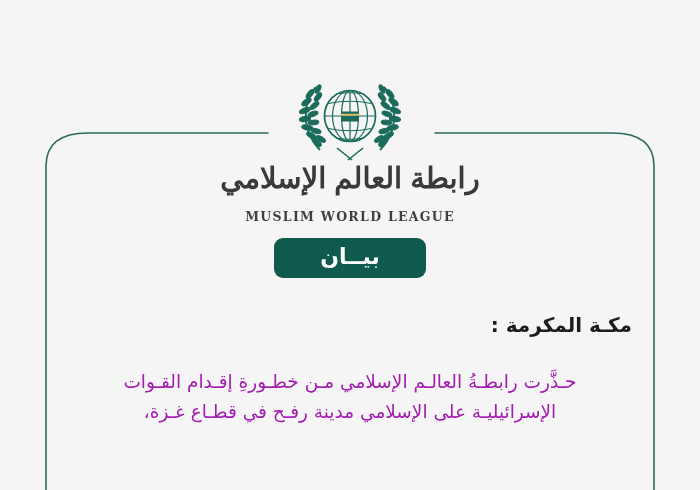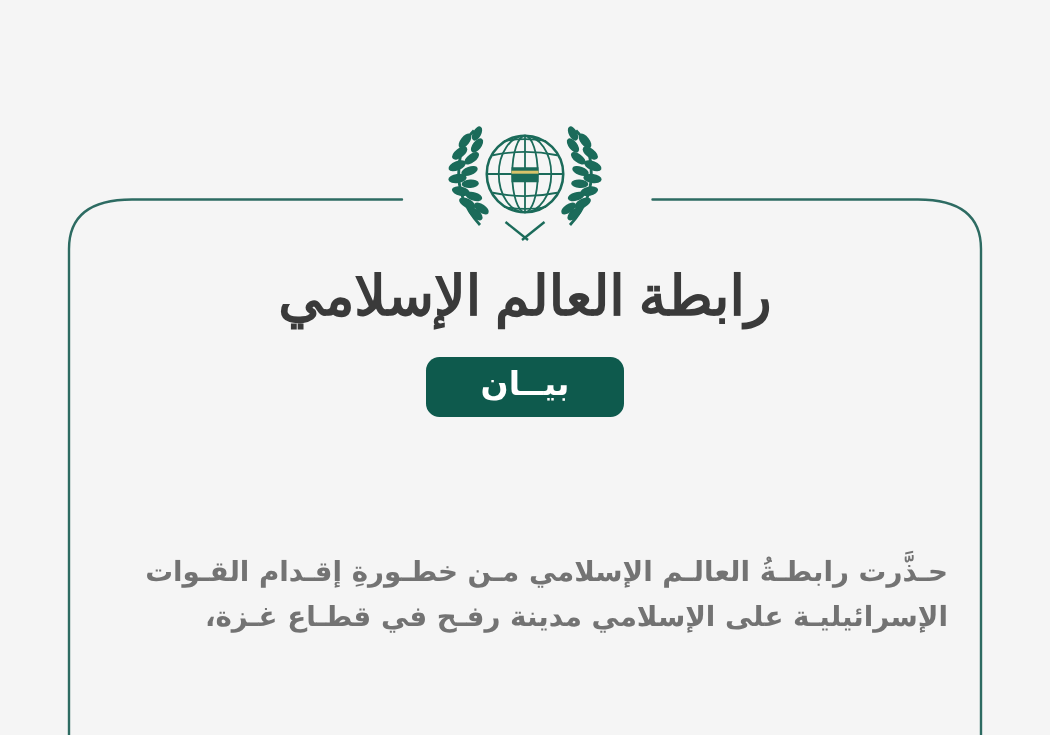"رابطة العالم الإسلامي" #wordmark-ar { font-family: Liberation Serif, serif -> Liberation Sans, sans-serif; font-size: 37px -> 29px; margin-top: 16px -> none }
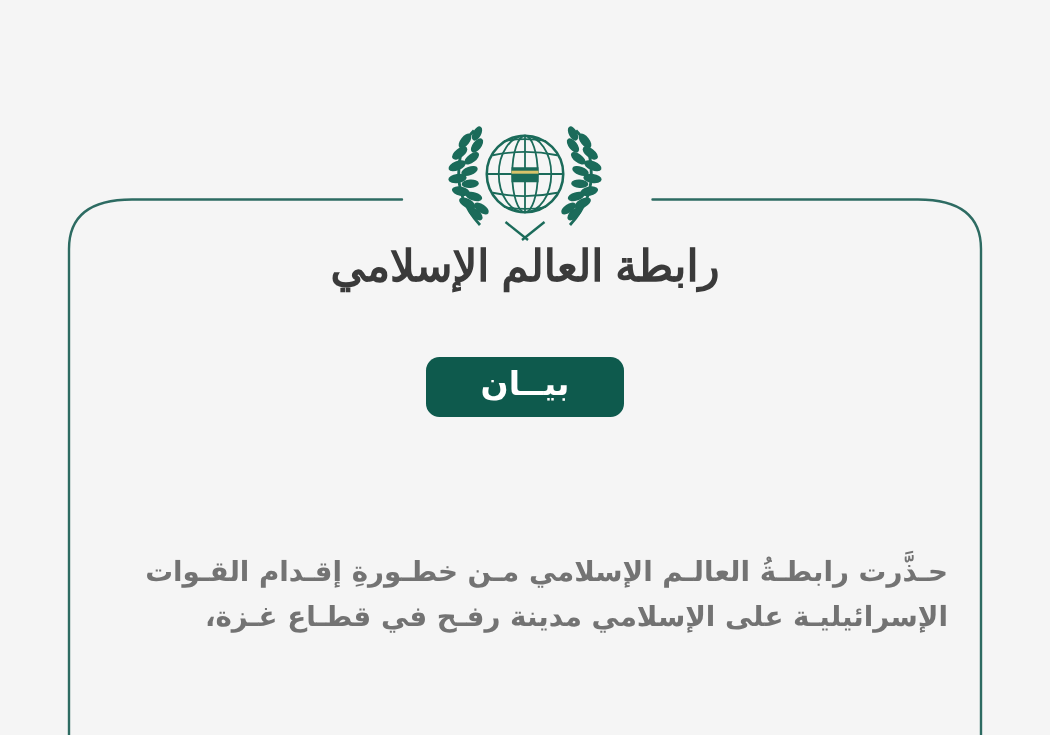"MUSLIM WORLD LEAGUE" div { html: none -> <div>MUSLIM WORLD LEAGUE</div> }
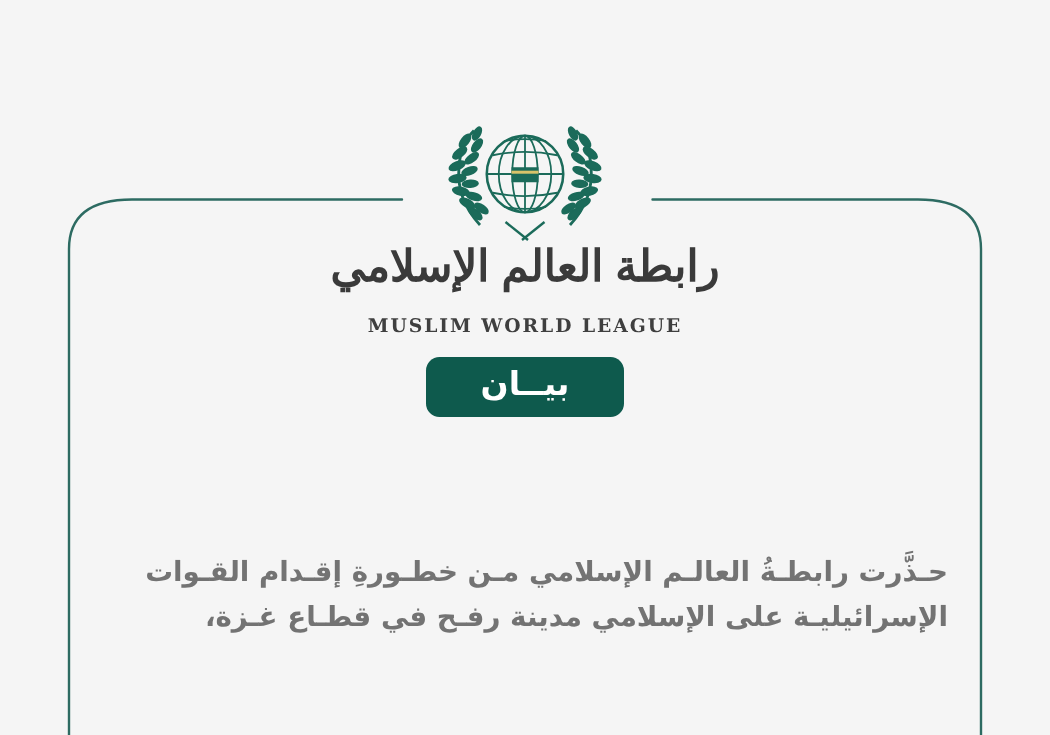"بيــان" #statement-badge { width: 132px -> 152px }
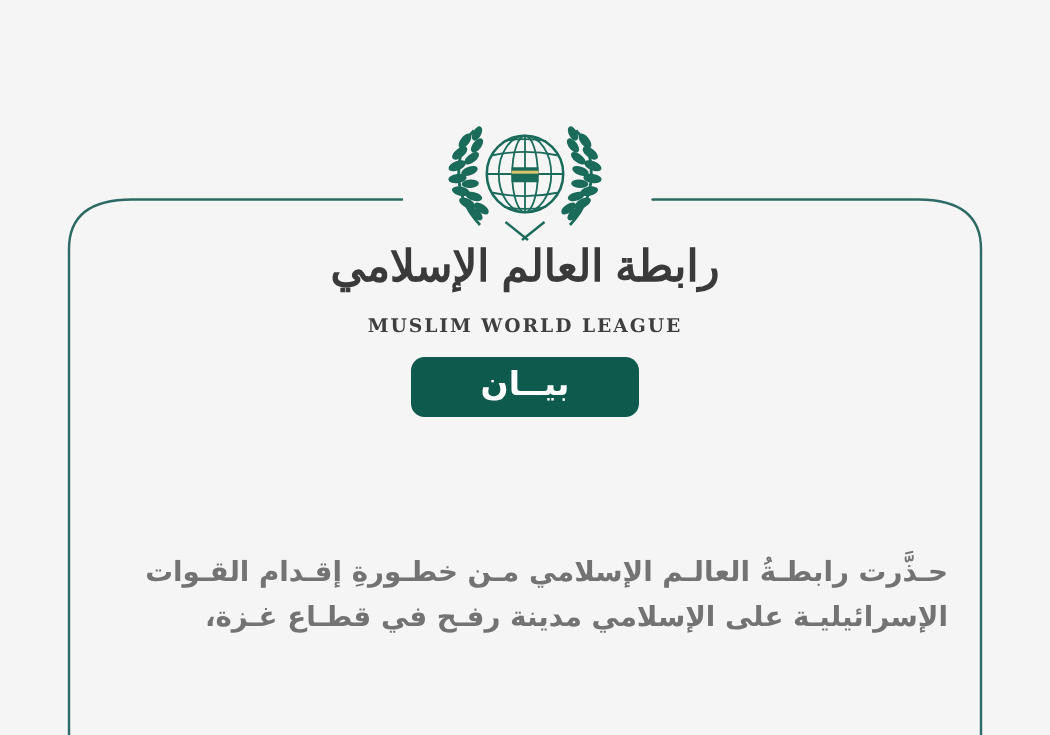"مكـة المكرمة :" div { html: none -> <div>مكـة المكرمة :</div> }
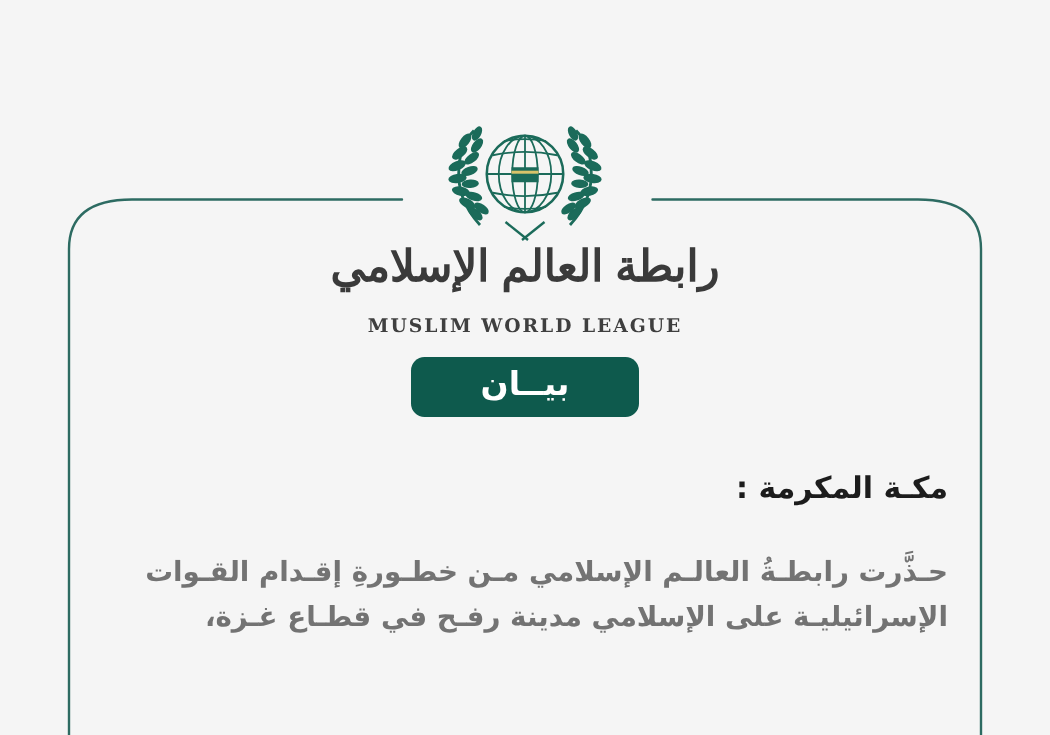"حـذَّرت رابطـةُ العالـم الإسلامي مـن" #body-text { color: #737373 -> #a21caf; font-weight: 700 -> 400; text-align: right -> center }
